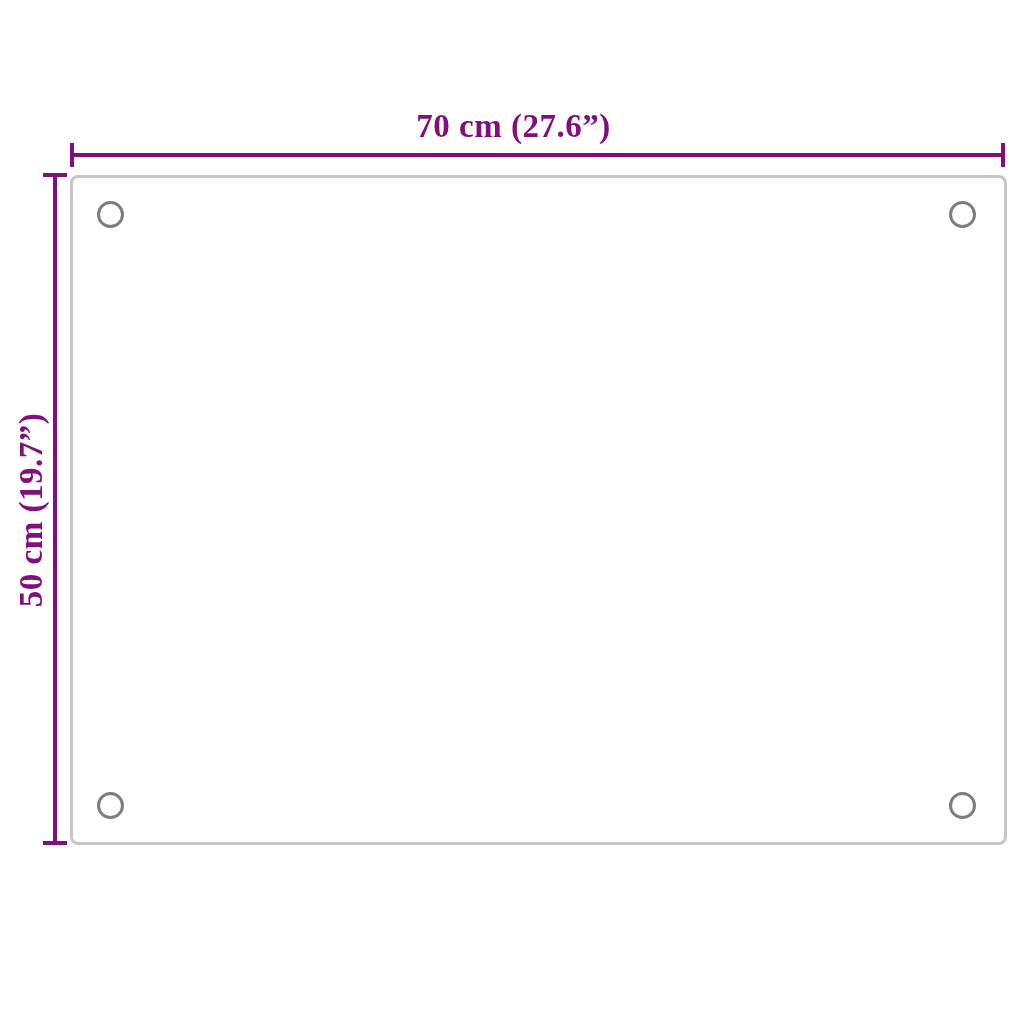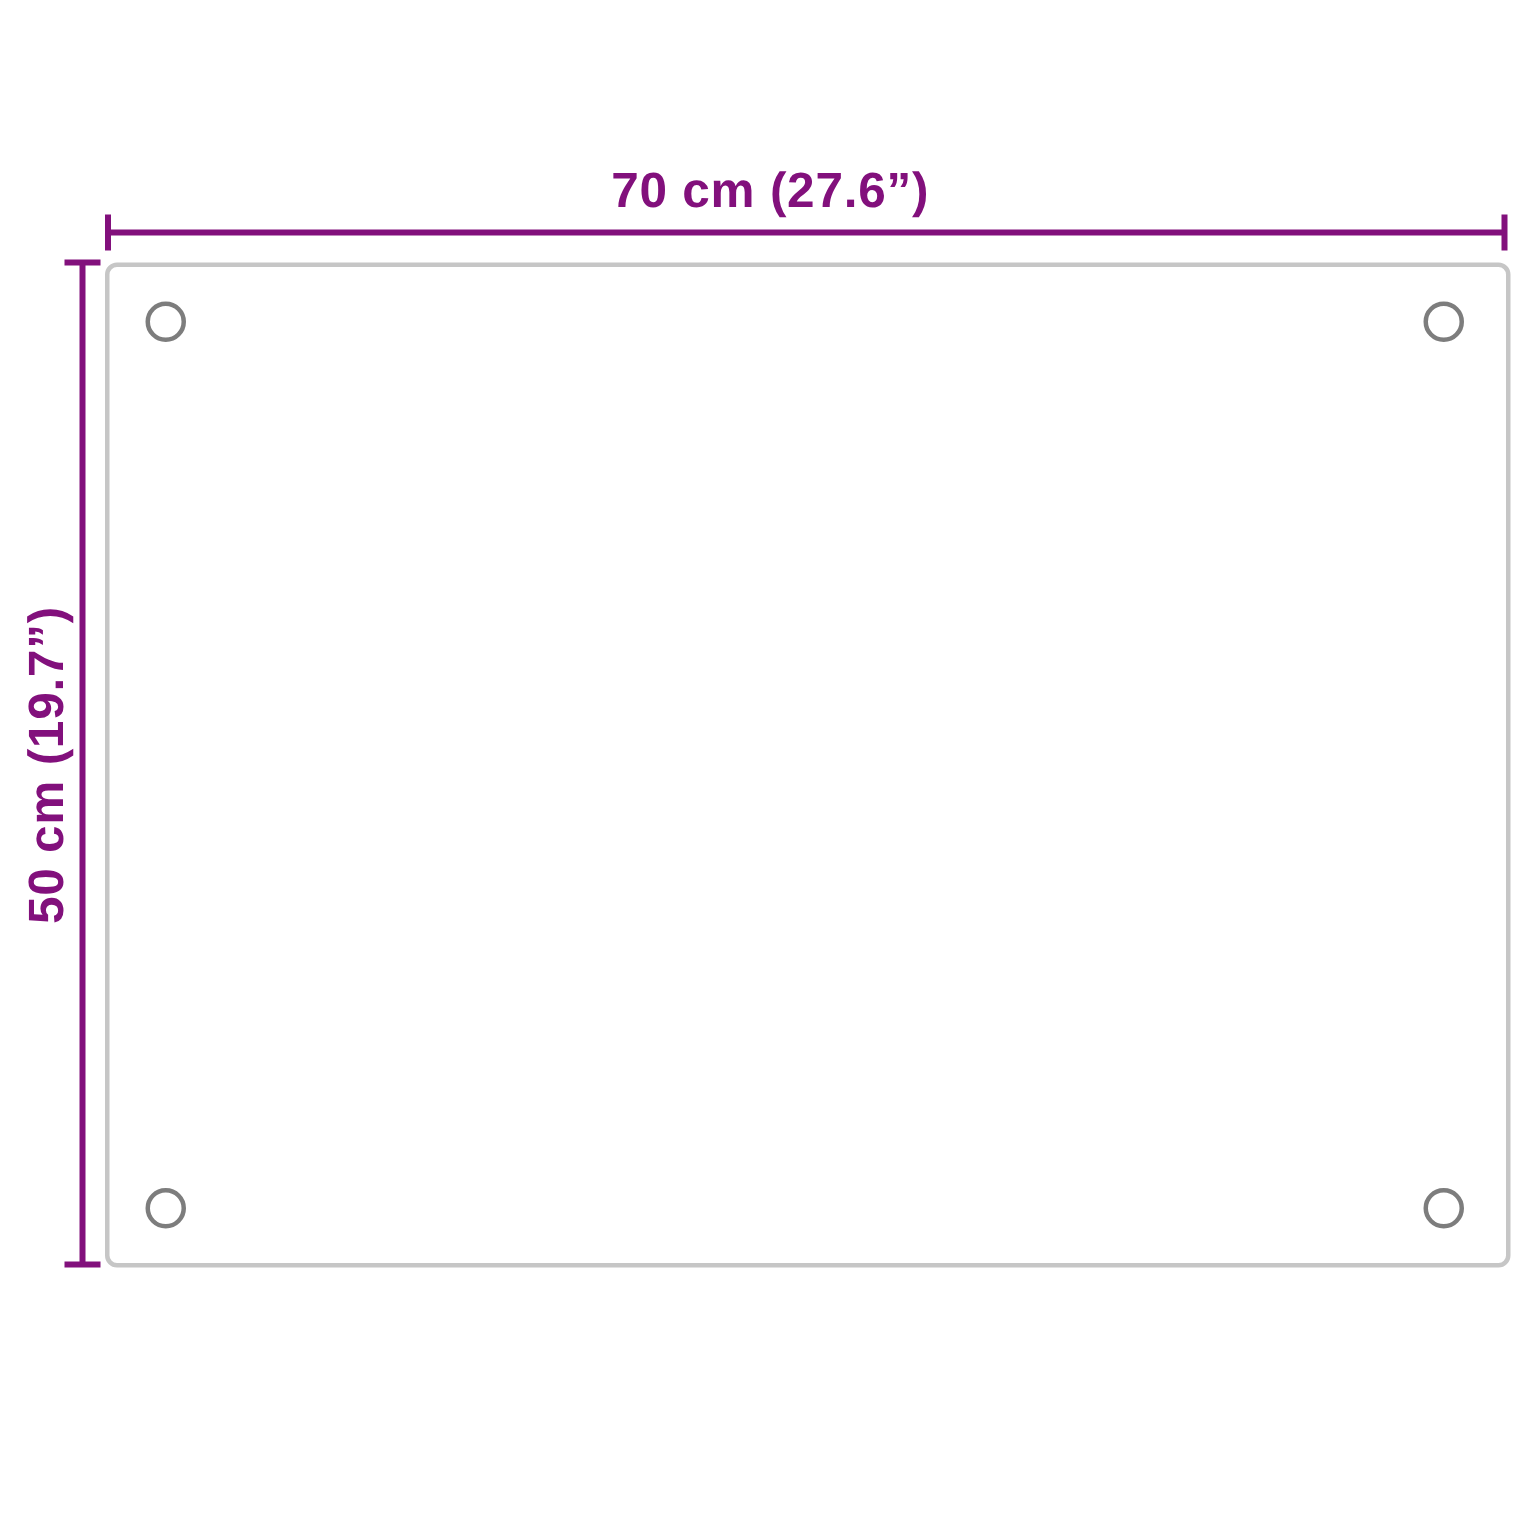"70 cm (27.6”)" .canvas { font-family: Liberation Sans, sans-serif -> Liberation Serif, serif }
